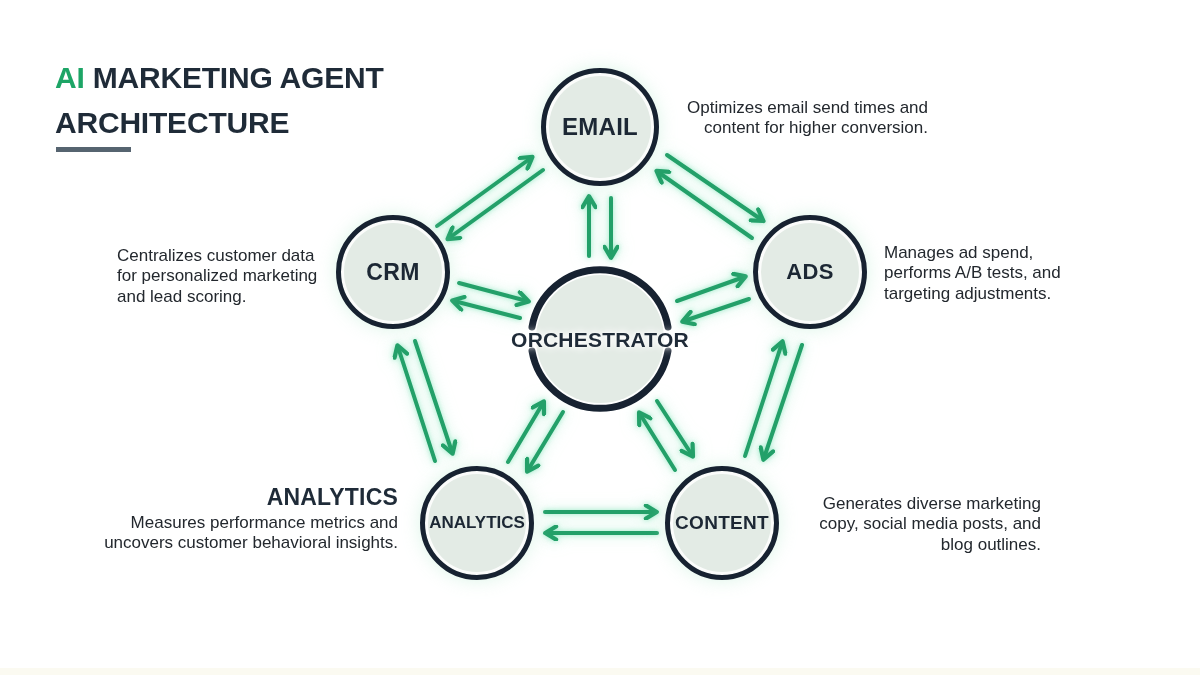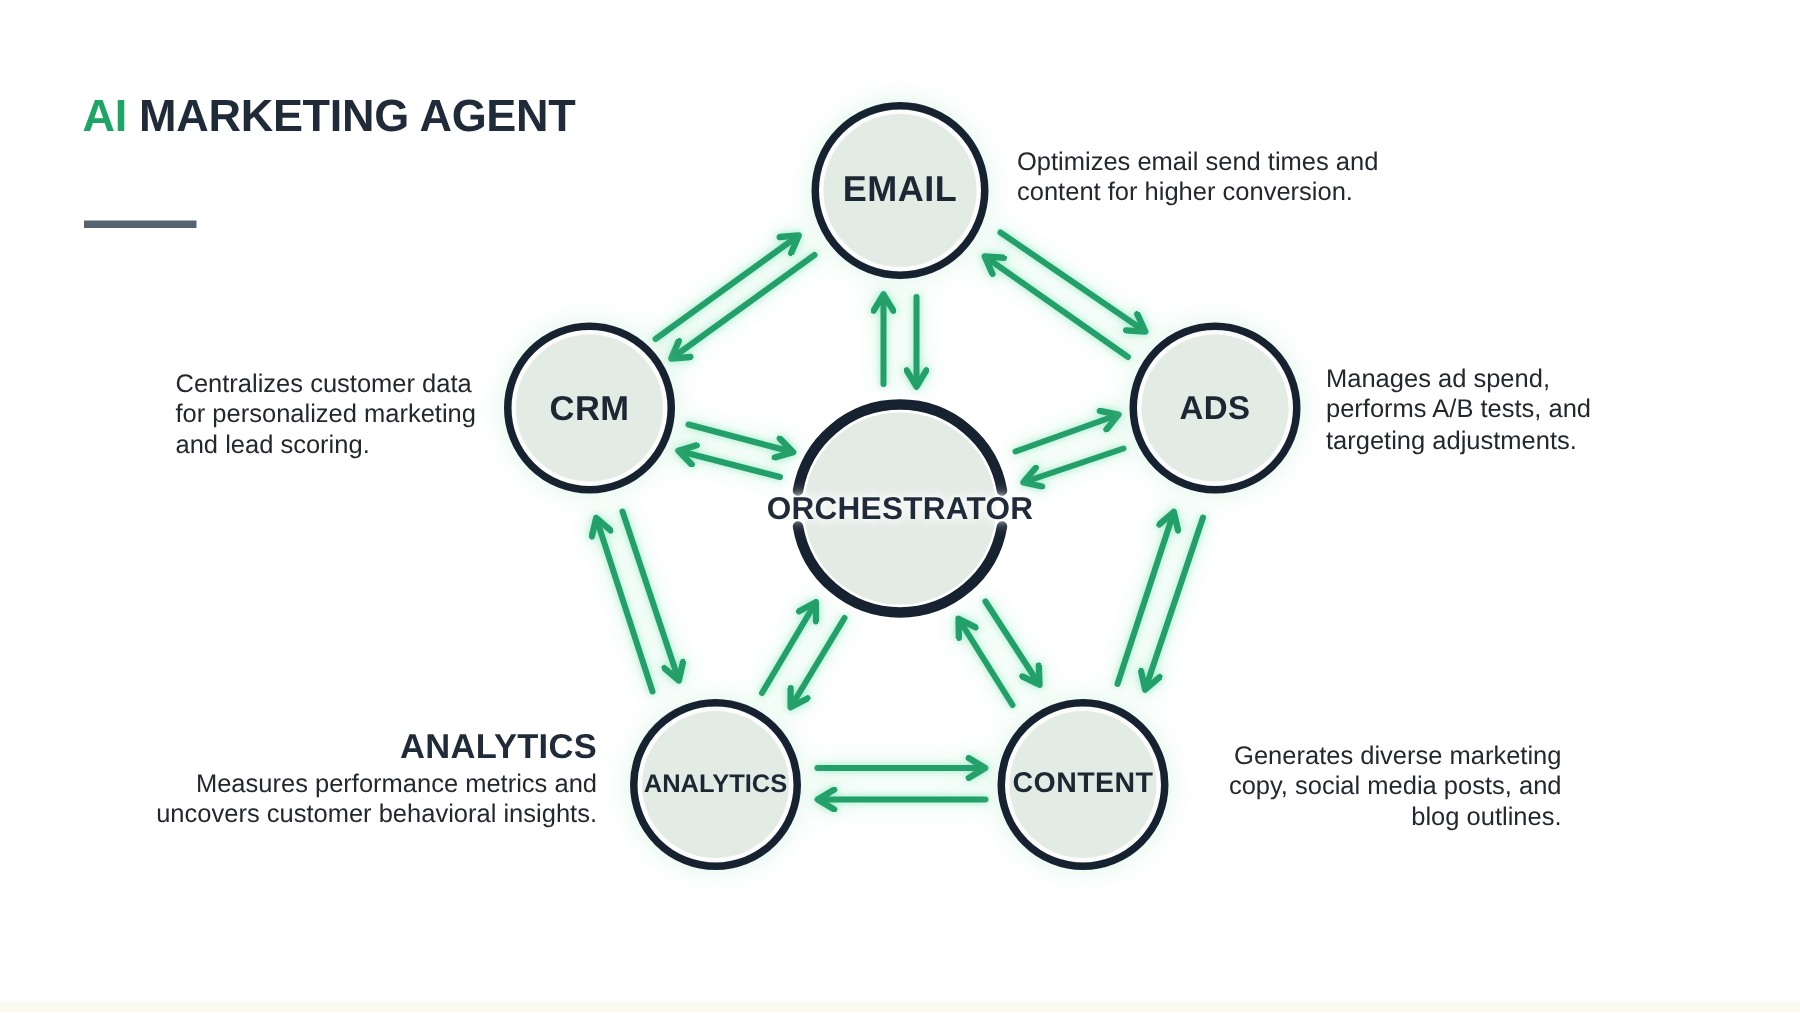"ARCHITECTURE" div { html: none -> <div>ARCHITECTURE</div> }
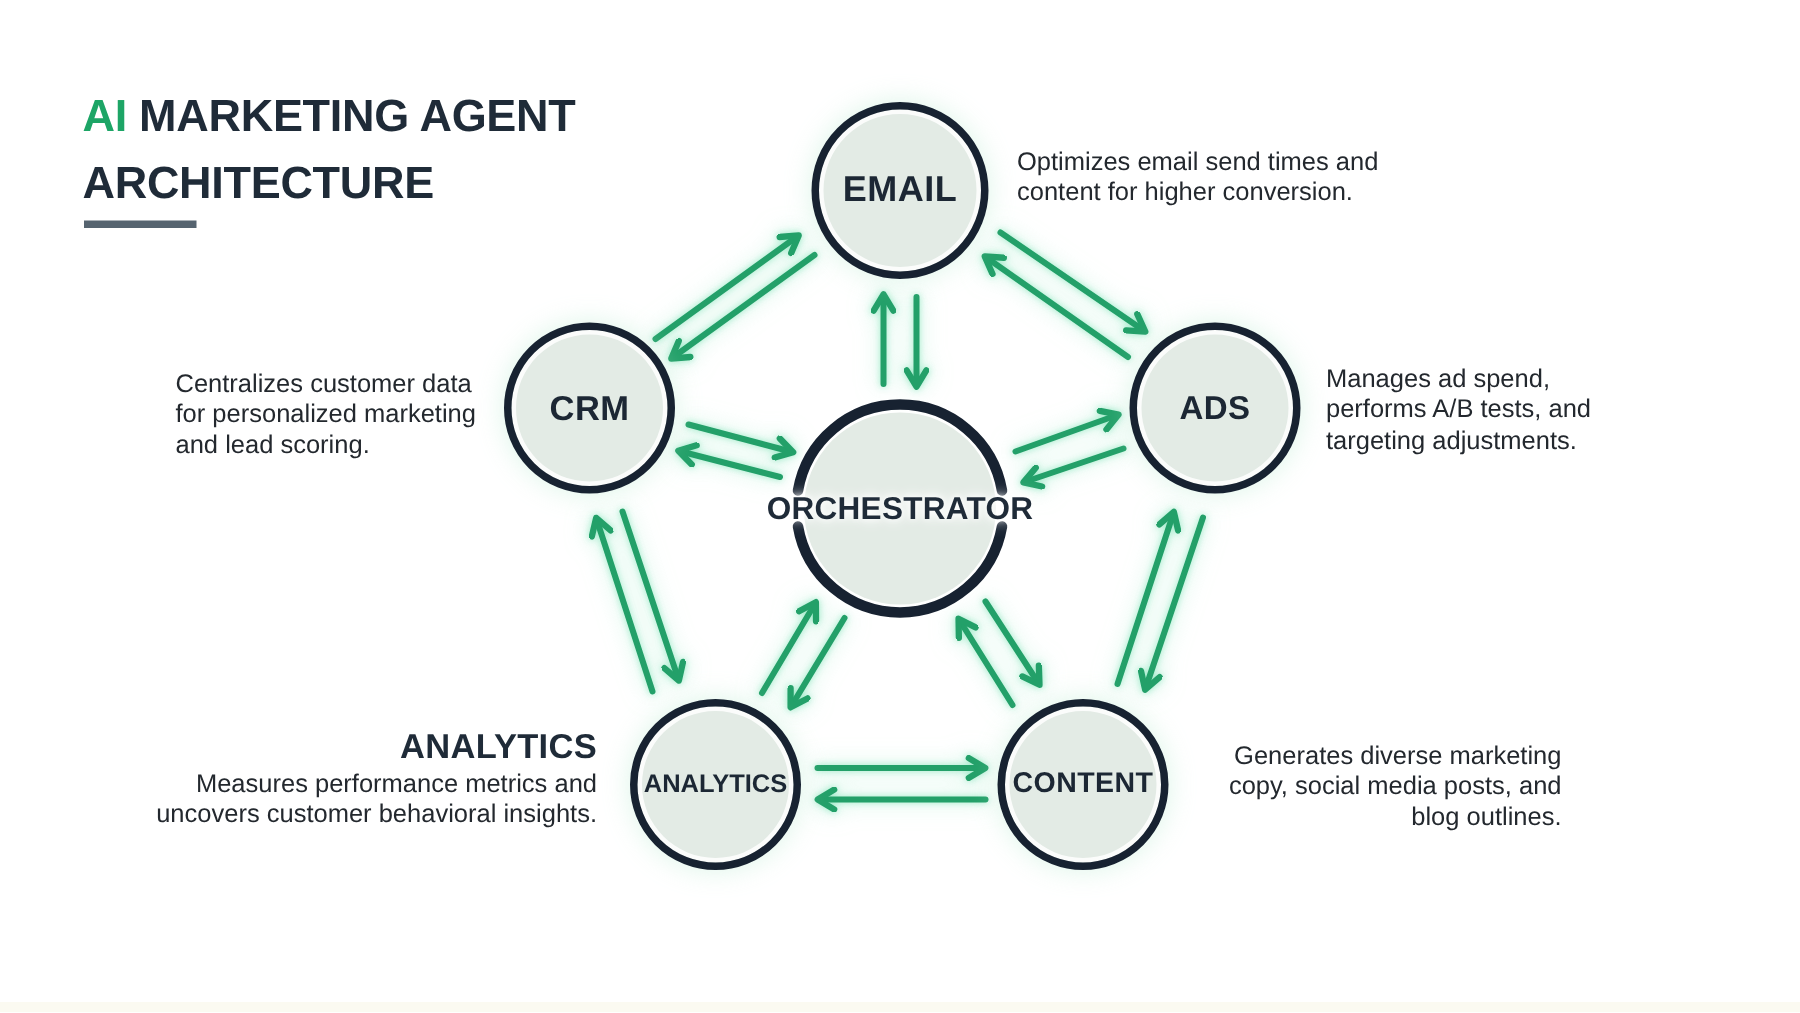"Optimizes email send times and" .desc-email { text-align: left -> right }
